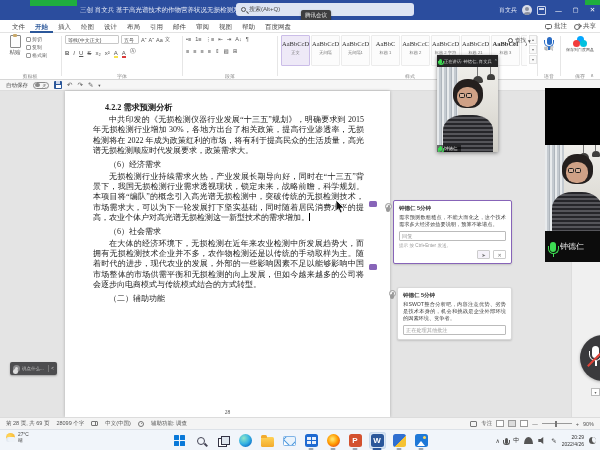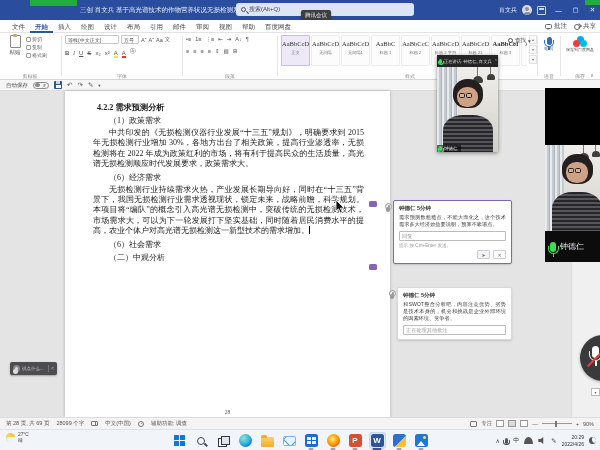"4.2.2 需求预测分析" .blk-h { margin: 3px 4px 2px -> 3px 12px 2px }
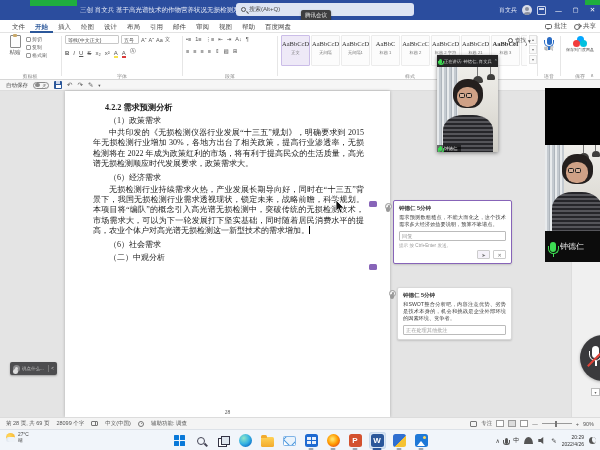"（1）政策需求" div.blk-sub { html: <div>（1）政策需求</div> -> none }
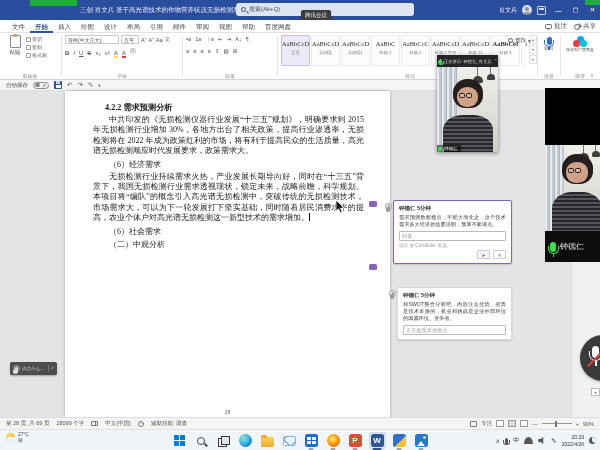"在大体的经济环境下，无损检测在近年来农业检测中所发展趋势大，而拥有无损检测技术企" div.blk-p { html: none -> <div>在大体的经济环境下，无损检测在近年来农业检测中所发展趋势大，而拥有无损检测技术企业并不多，农作物检测还是以传统的手动取样为主。随着时代的进步，现代农业的发展，外部的一些影响因素不足以能够影响中国市场整体的市场供需平衡和无损检测的向上发展，但如今越来越多的公司将会逐步向电商模式与传统模式结合的方式转型。</div> }
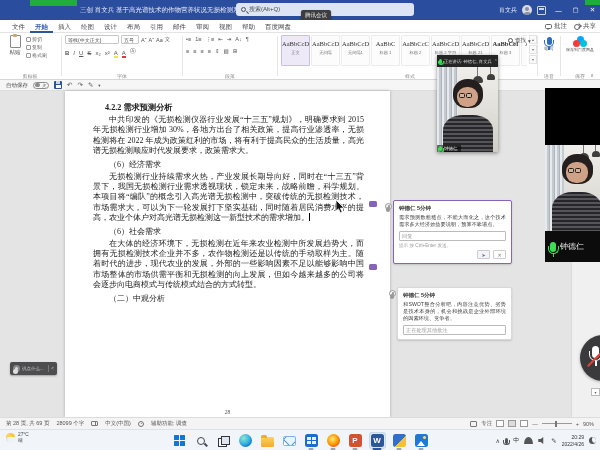"（二）中观分析" div.blk-sub { text: 中观分析 -> 辅助功能 }
